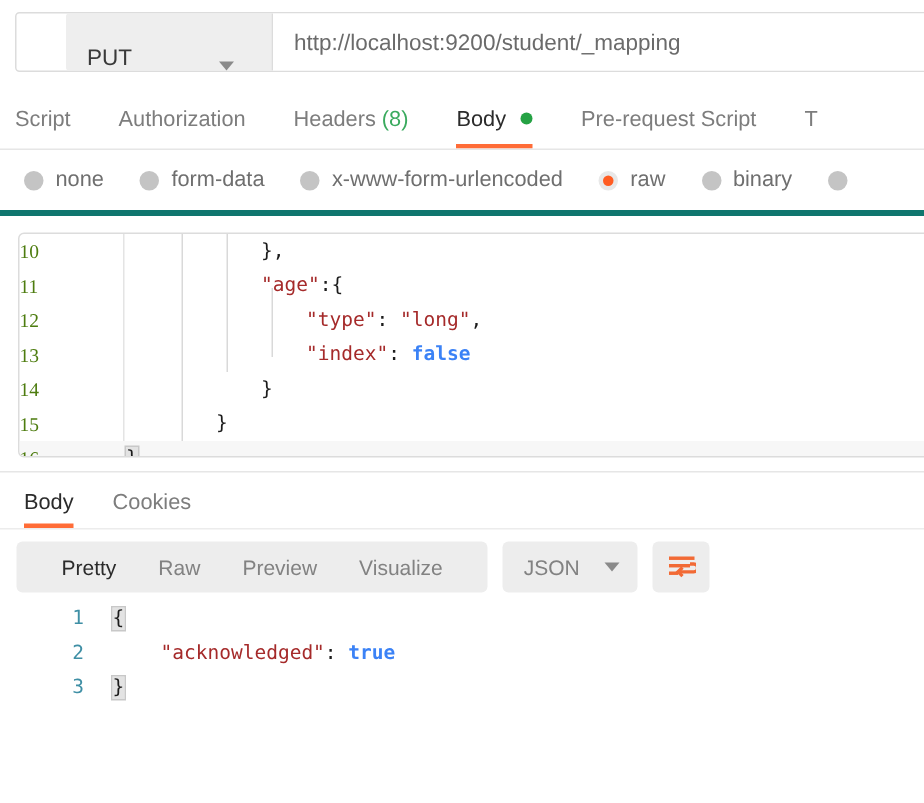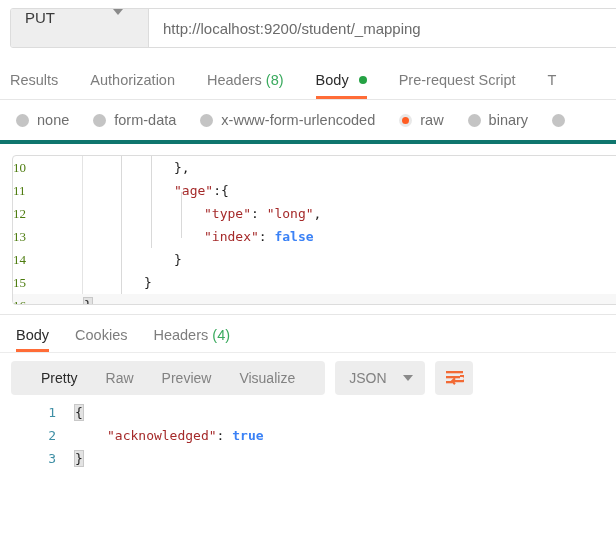"PUT" .method-select { align-items: flex-start -> flex-end; margin-left: none -> 33px }
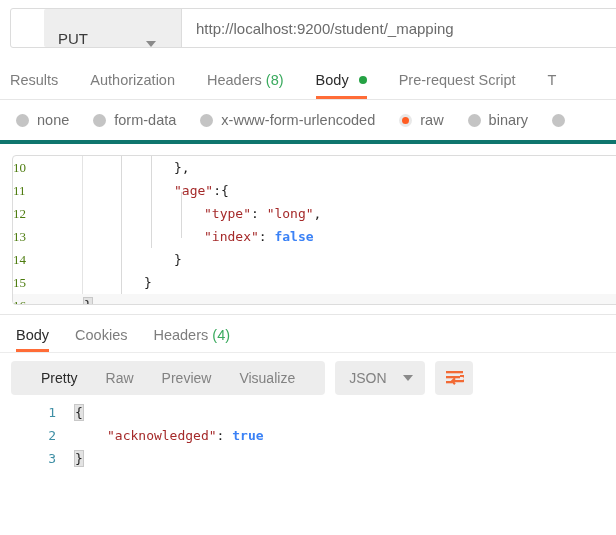"Results" span { text: Results -> Script }
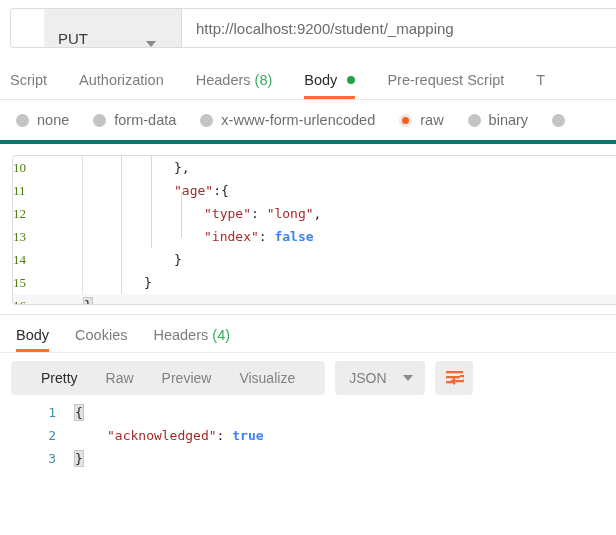"Headers (4)" div.res-tab { html: <div> <span>Headers</span> <span>(4)</span> </div> -> none }
